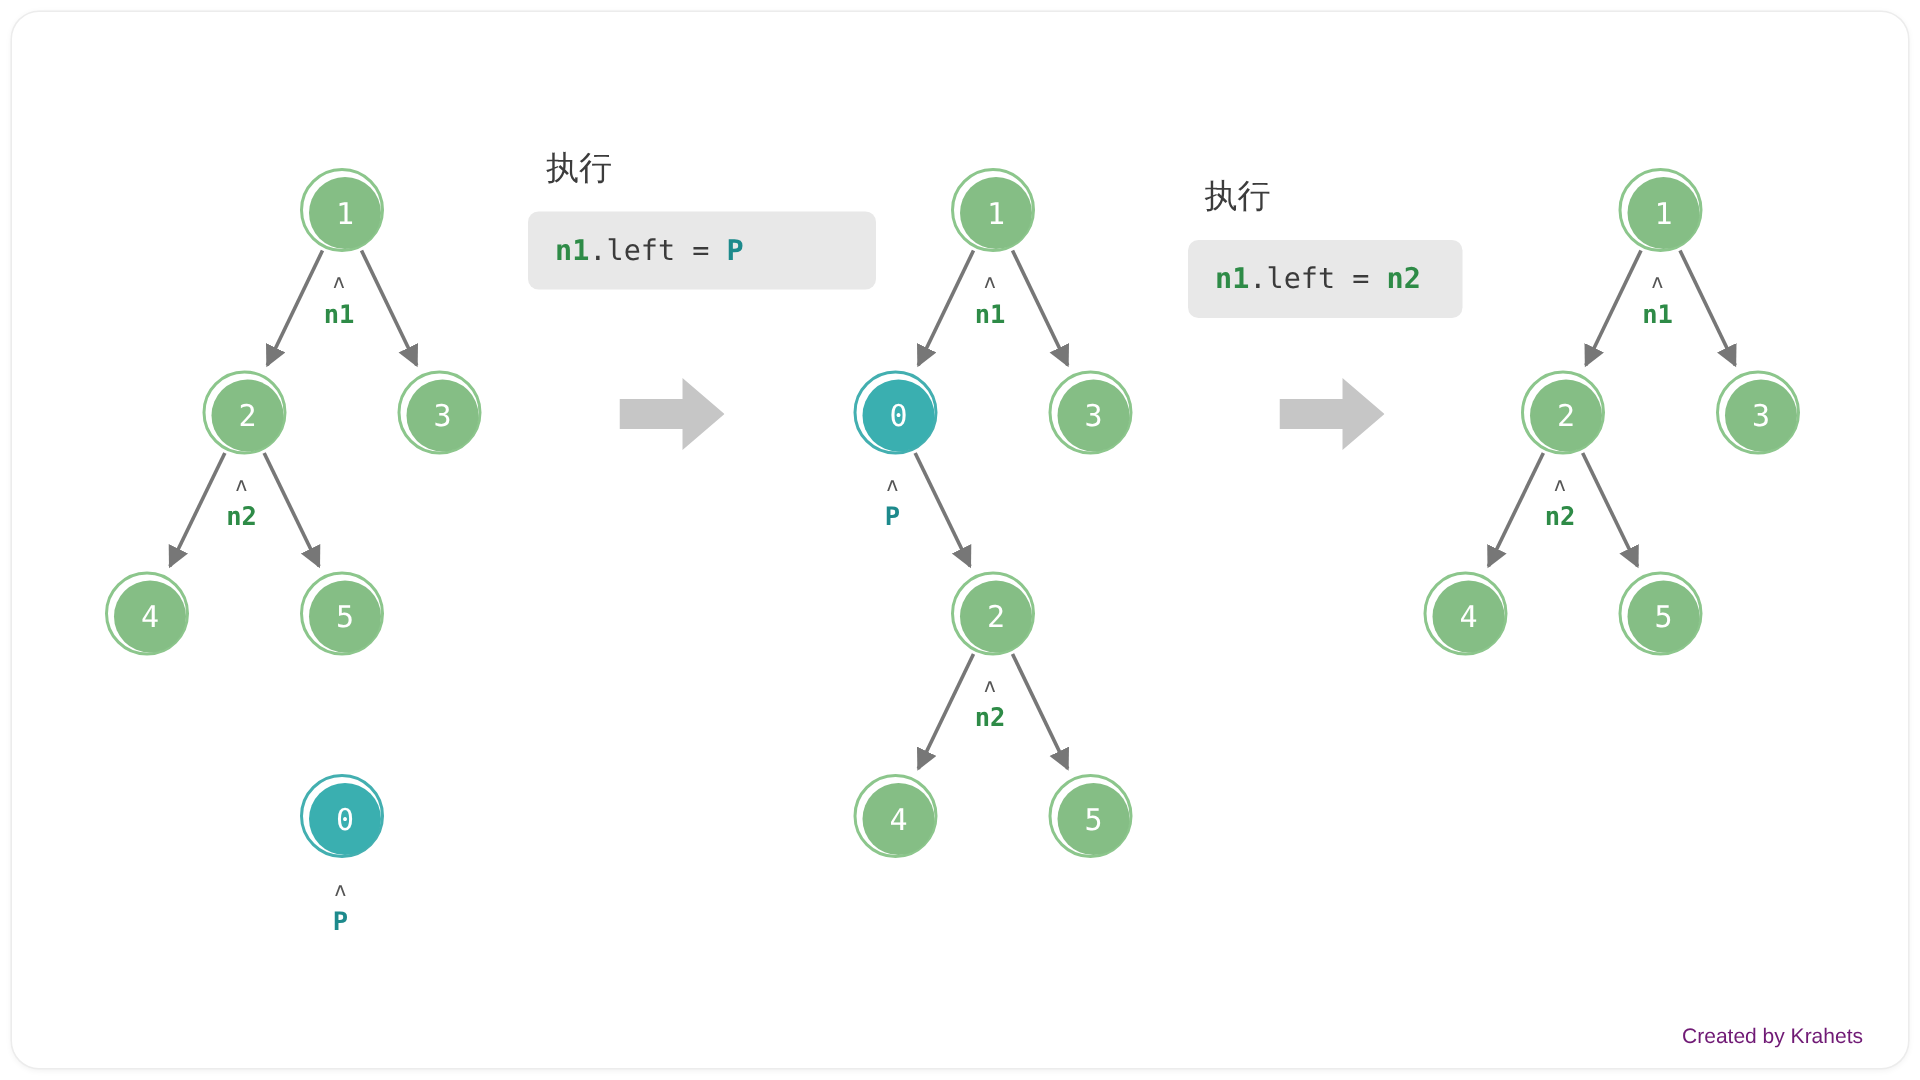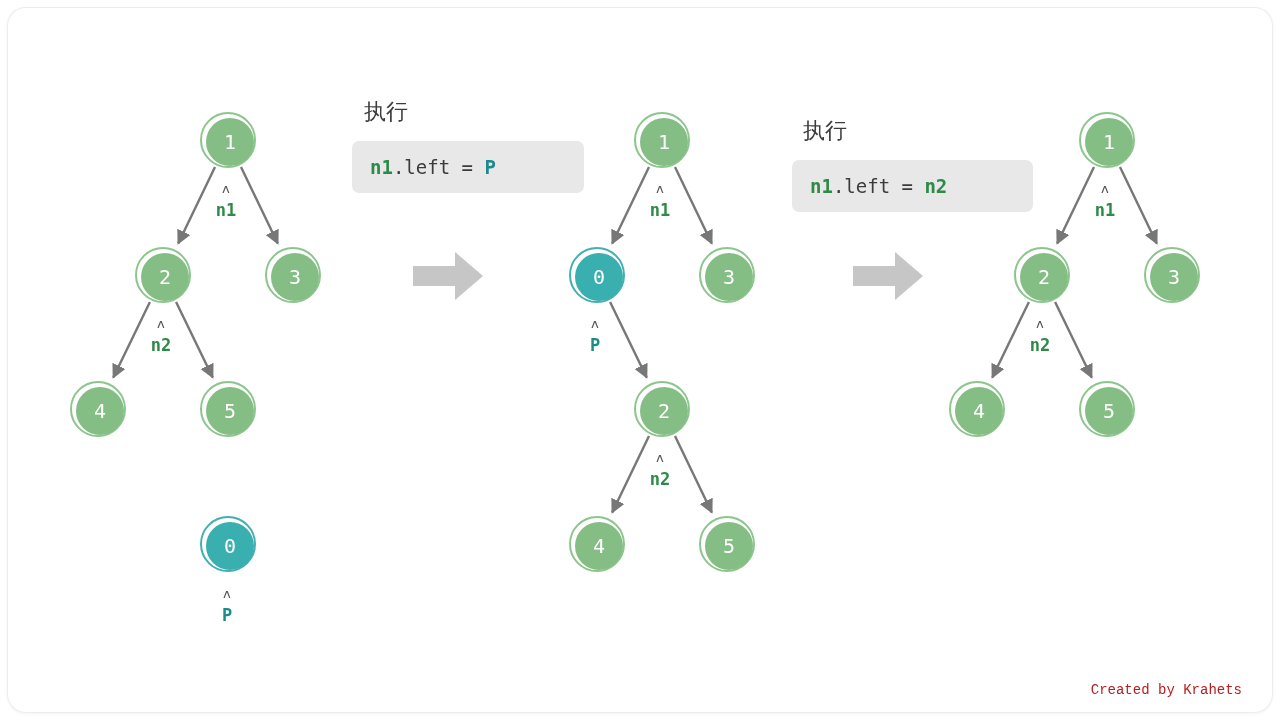"n1.left = n2" div.codebox { width: 241px -> 183px }
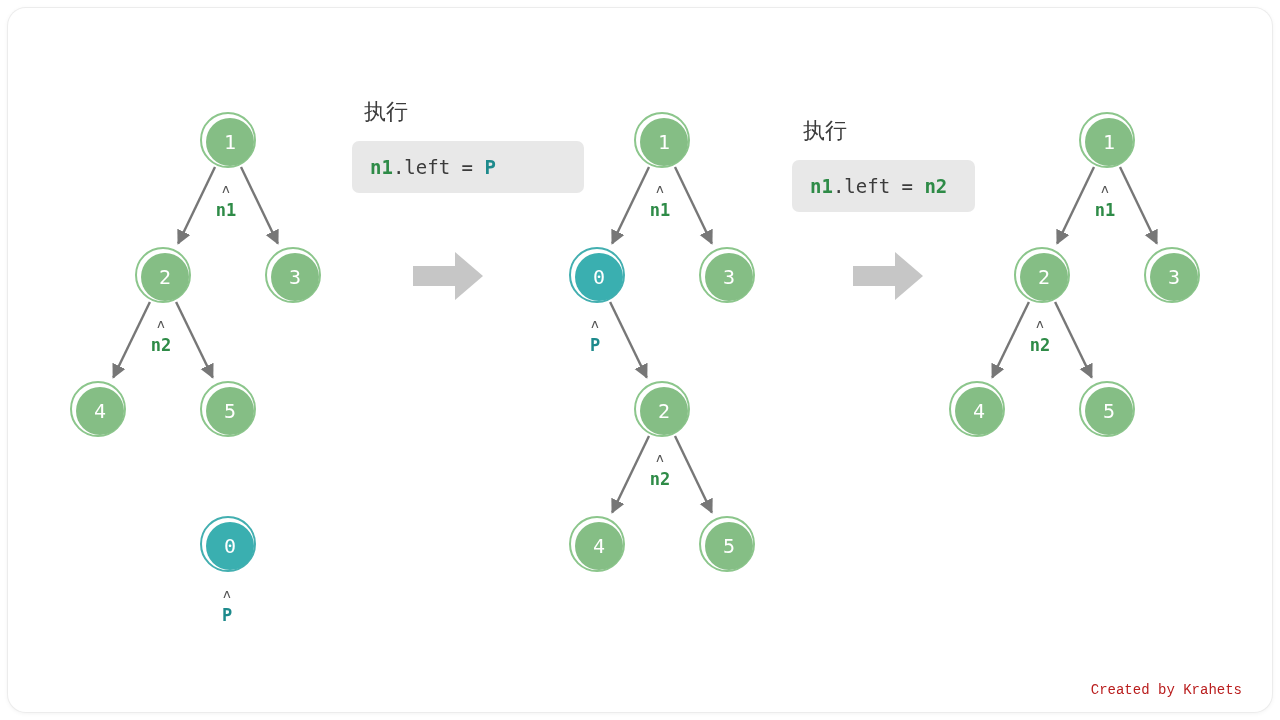"Created by Krahets" .watermark { color: #b91c1c -> #701a75; font-family: Liberation Mono, monospace -> Liberation Sans, sans-serif }
